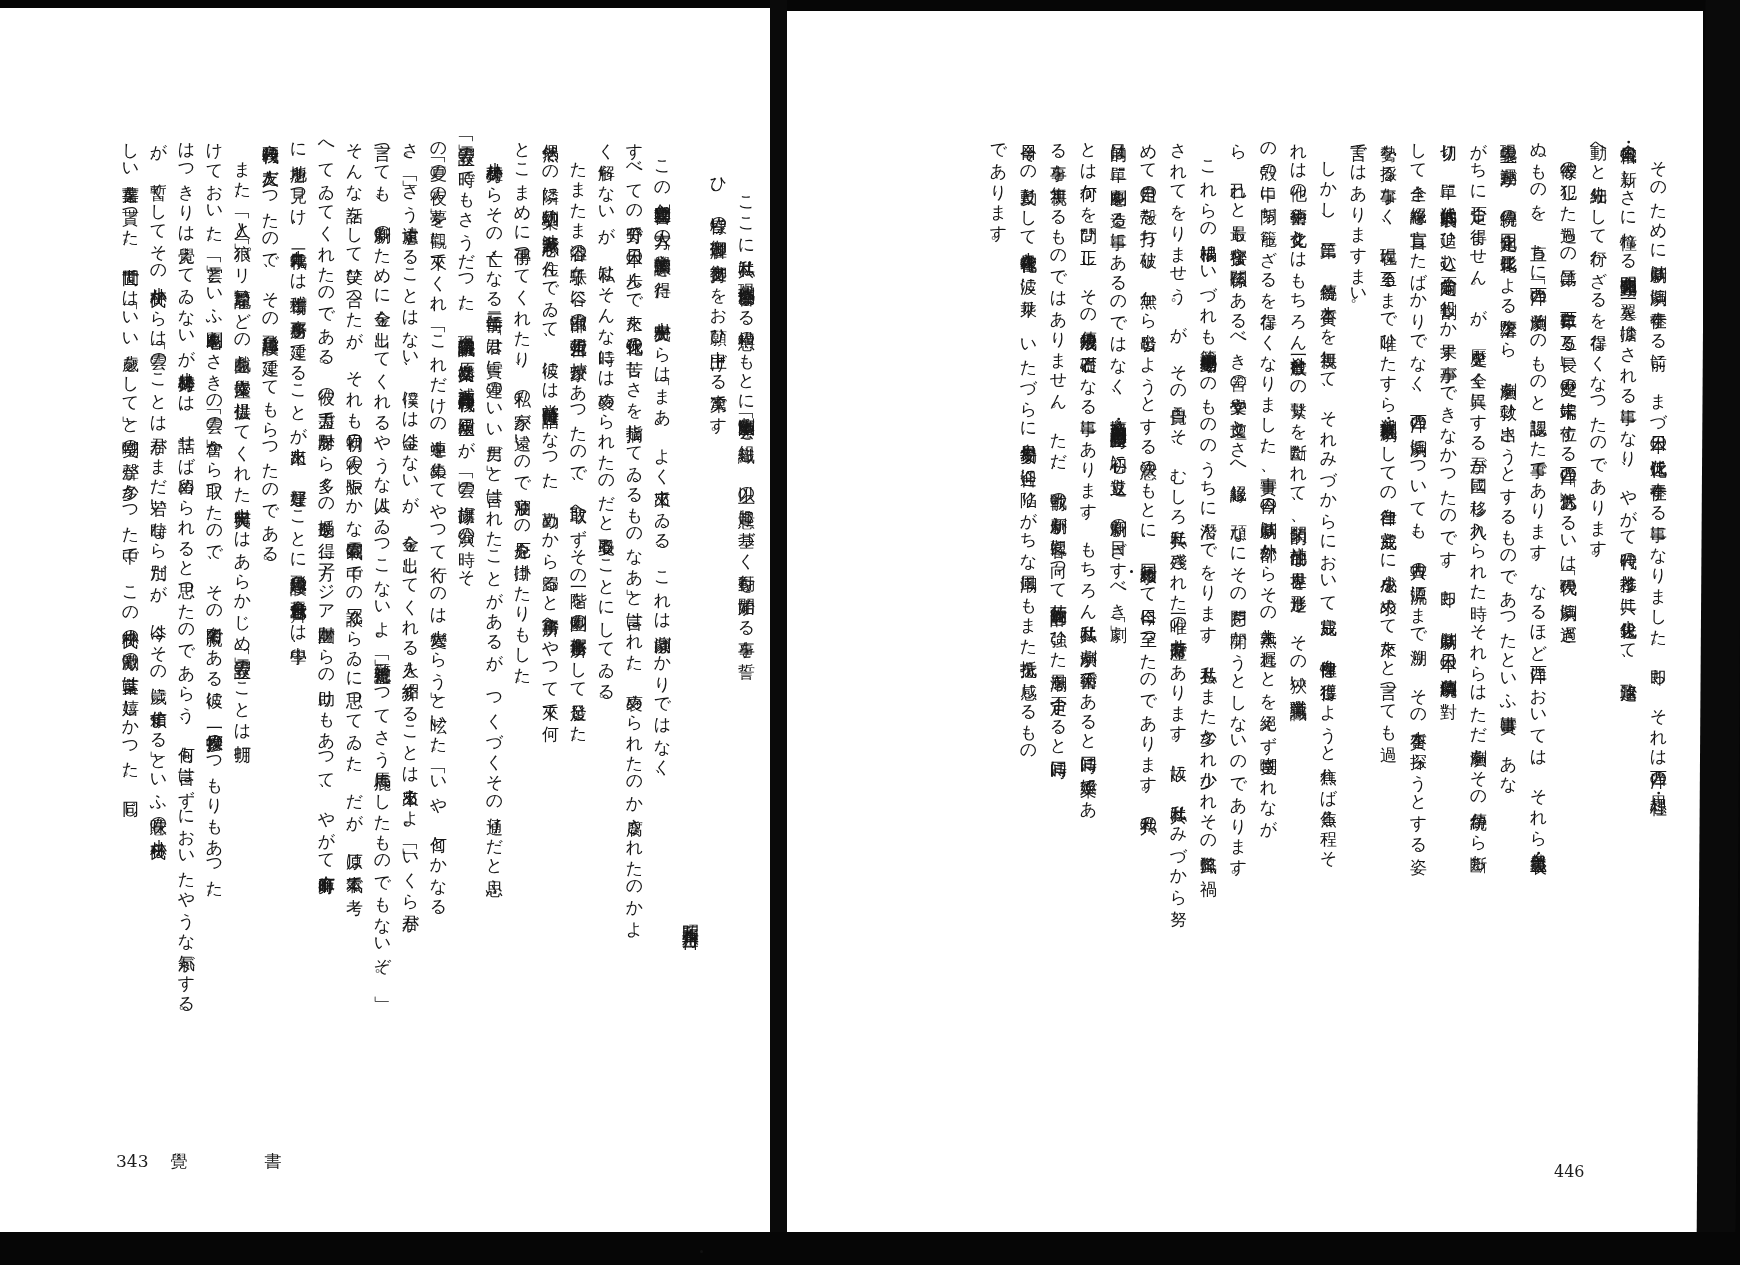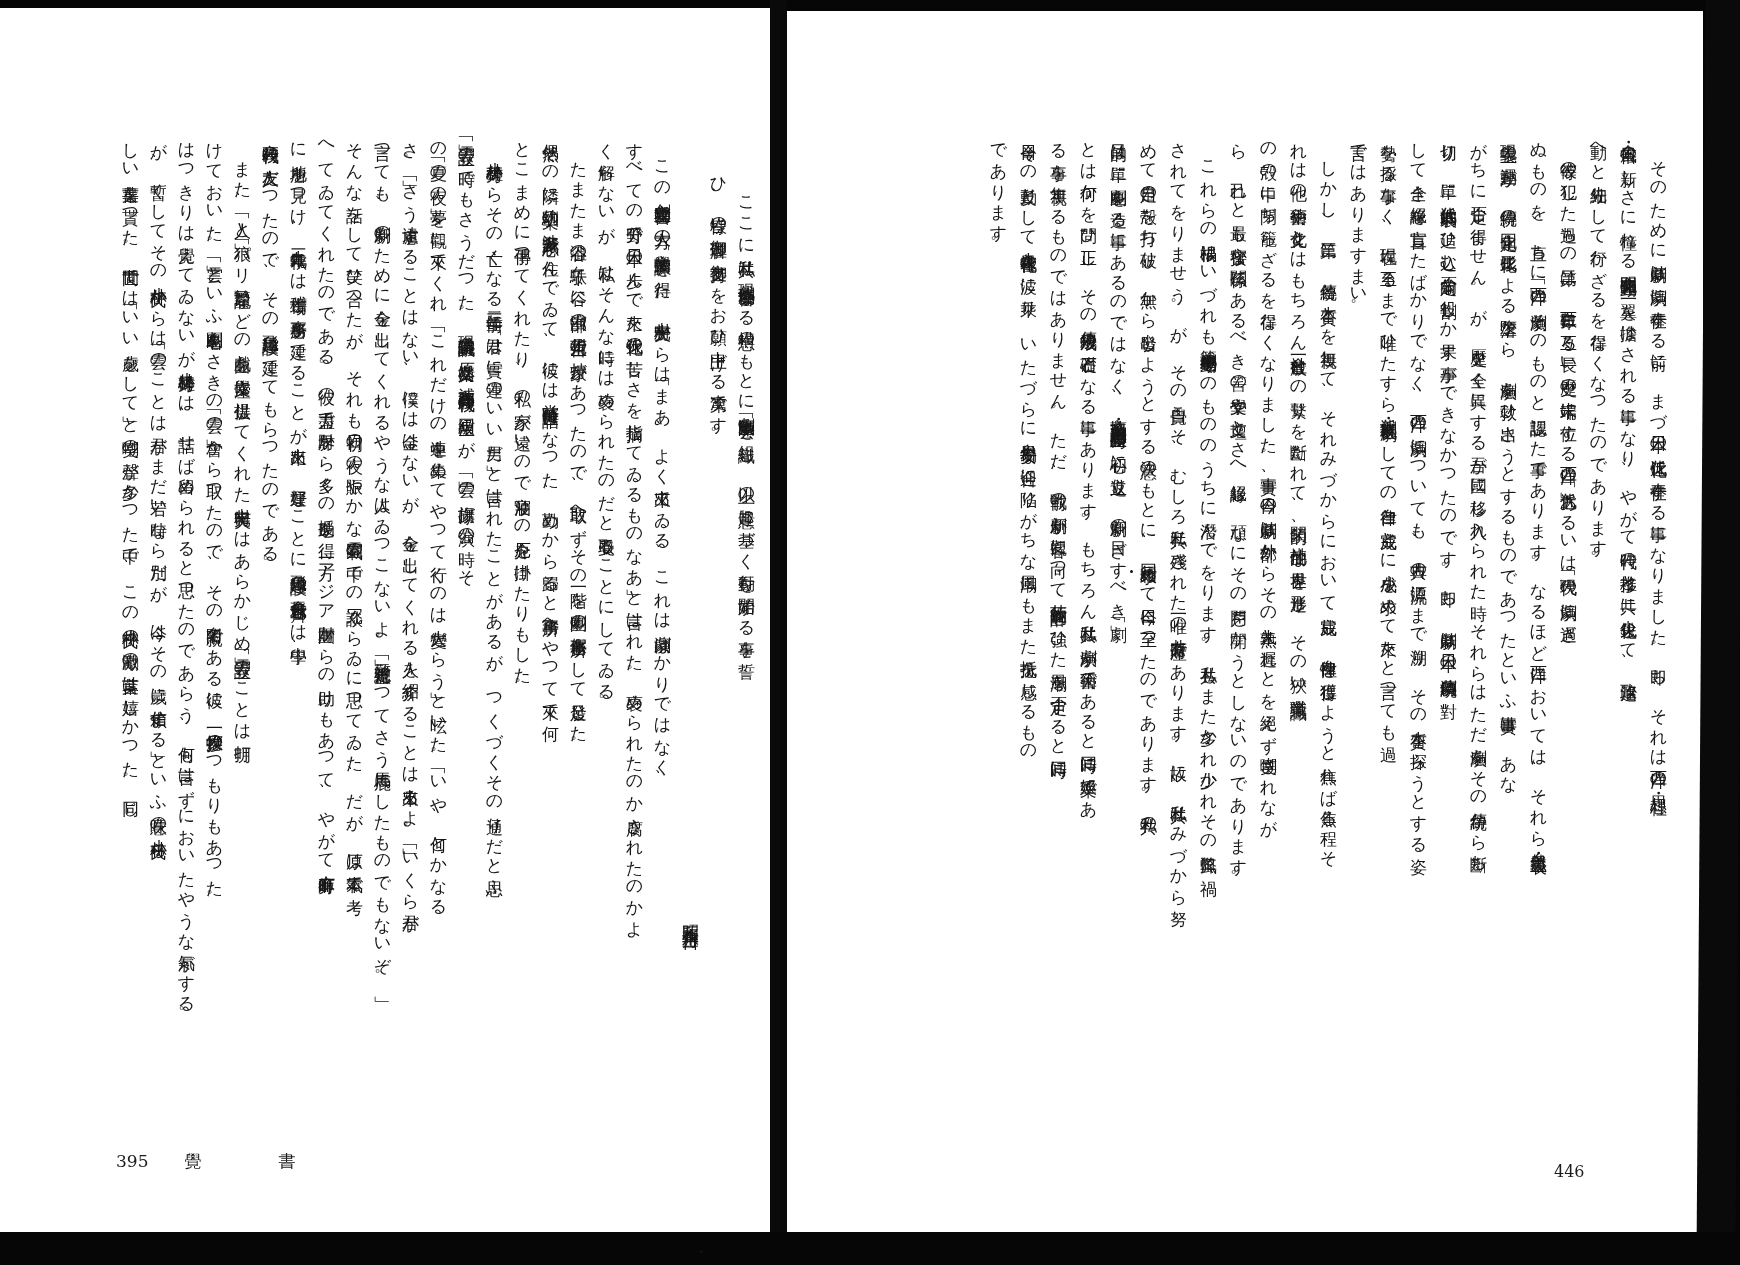"395" span { text: 395 -> 343 }
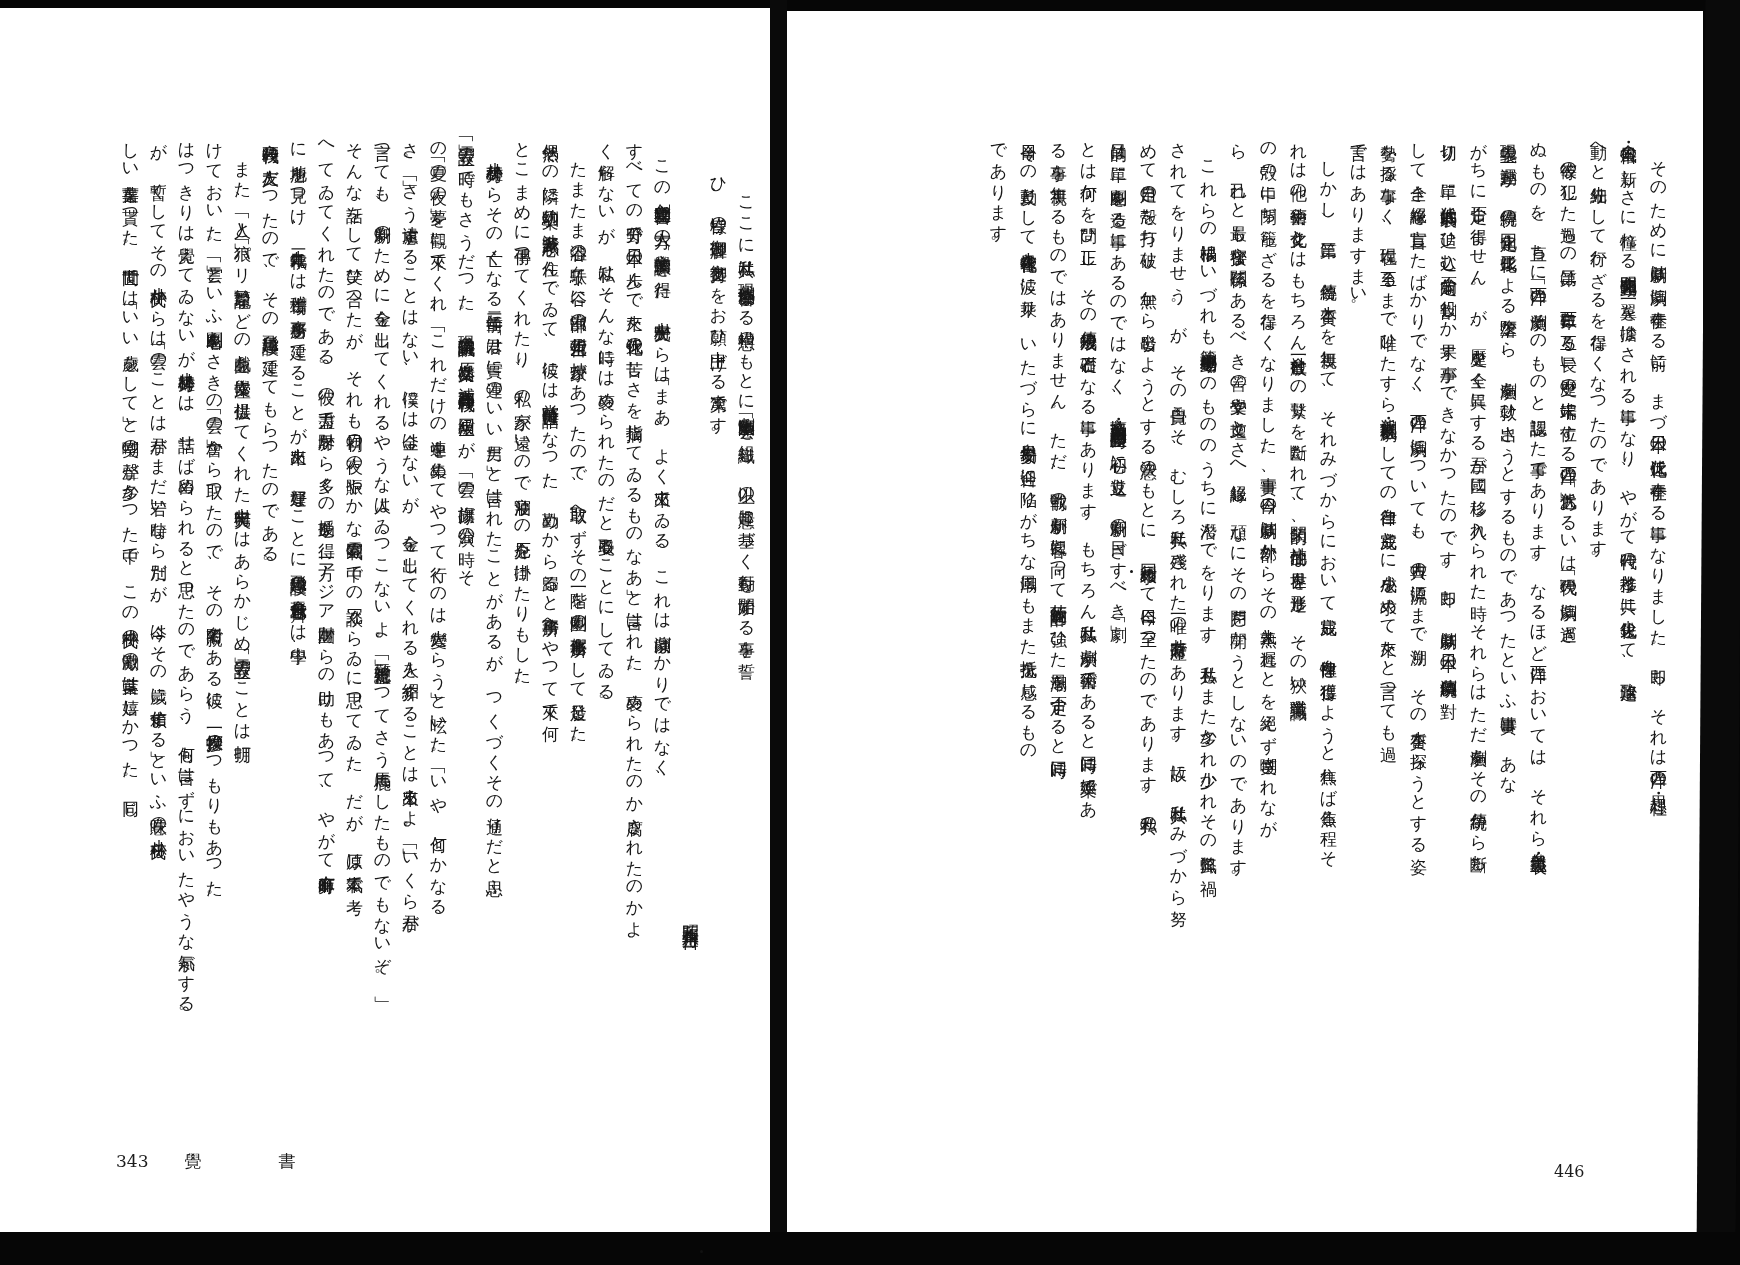"覺 書" #footer-left .rt { margin-left: 36px -> 22px }
